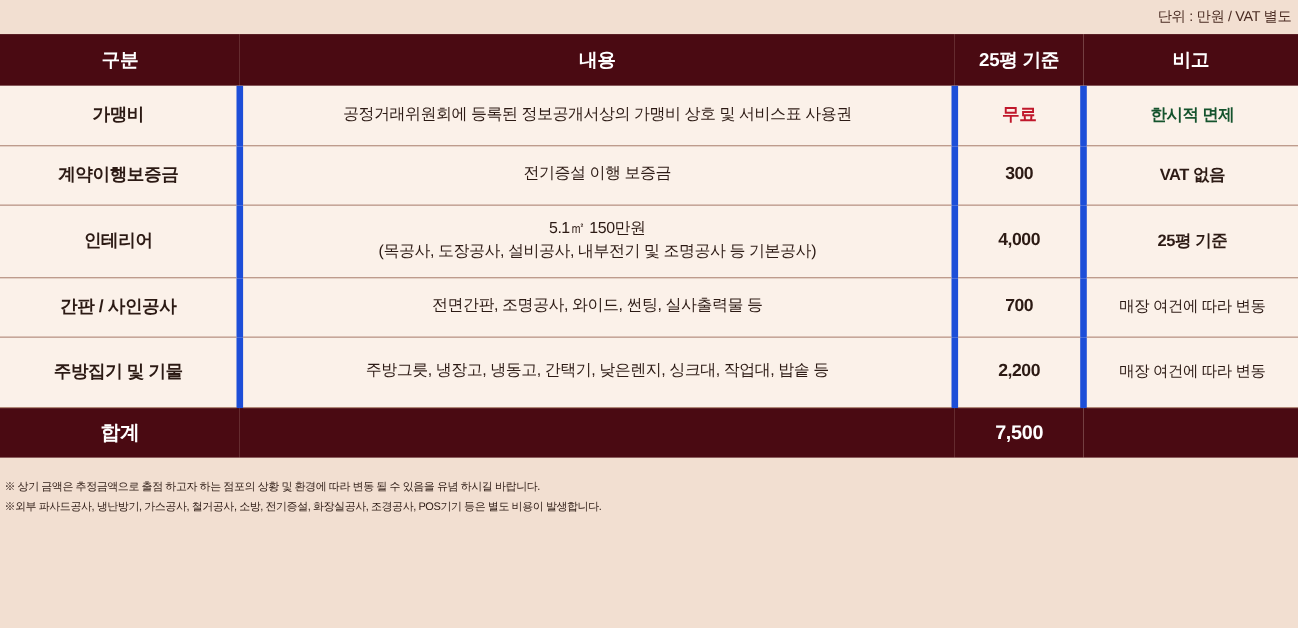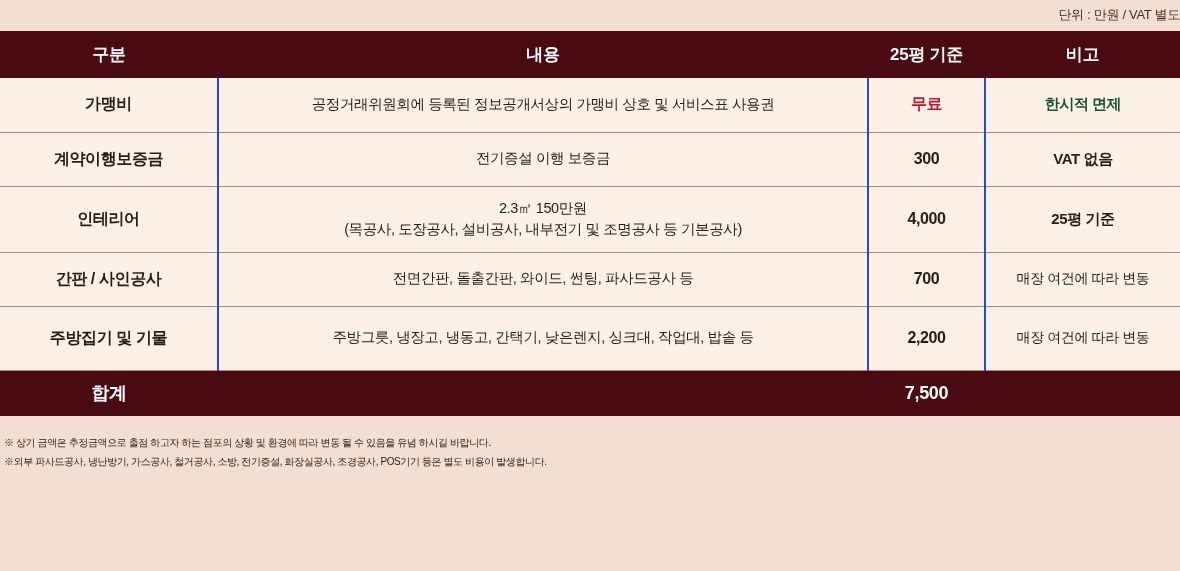"단위 : 만원 / VAT" .unit-note { padding: 6px 0 7px 0 -> 6px 6px 7px 0 }
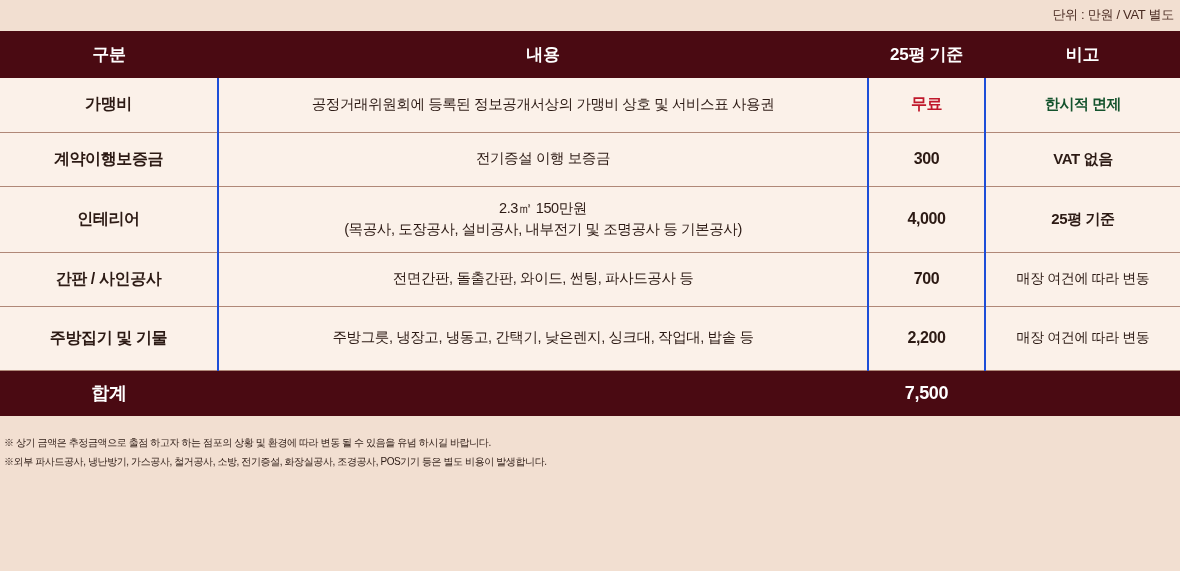"가맹비" tbody td { border-right: 2px solid #1d4ed8 -> 6px solid #1d4ed8 }
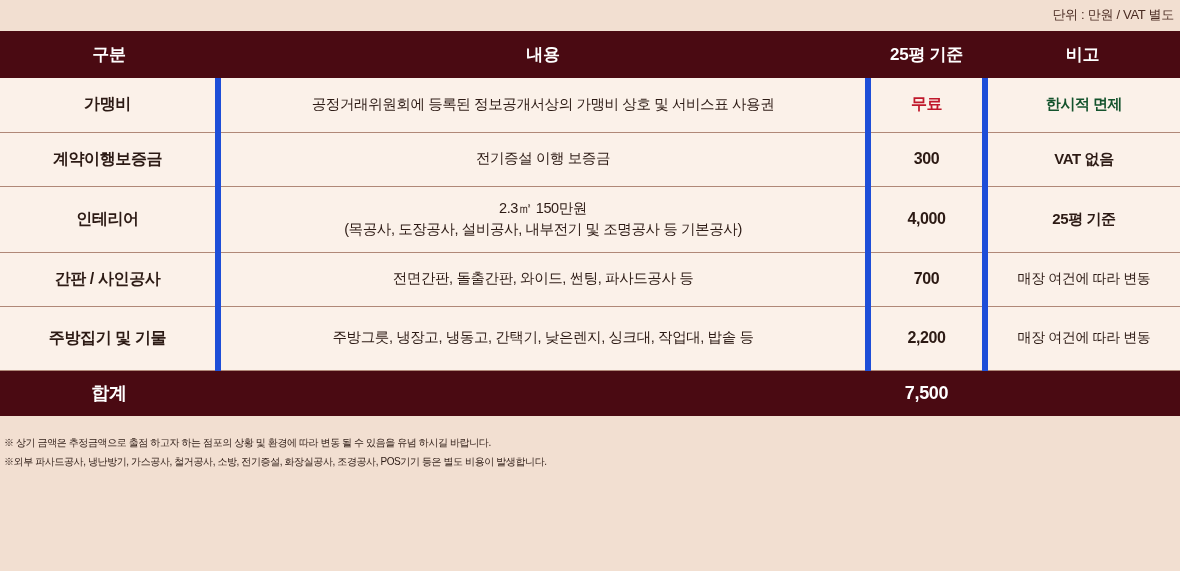"2.3㎡ 150만원" div { text: 2.3 -> 5.1 }
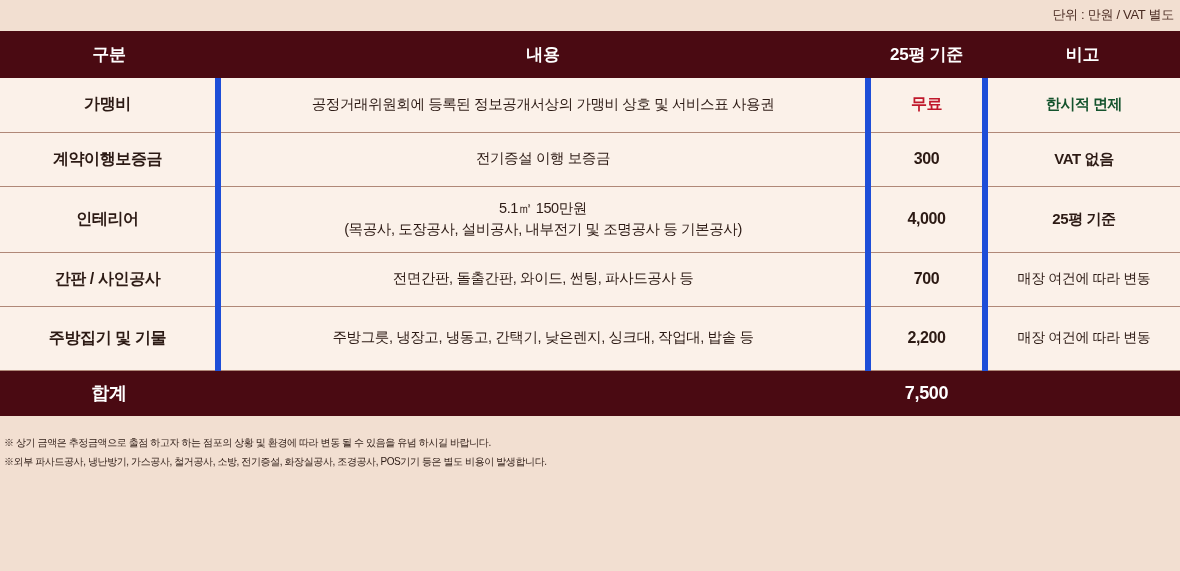"전면간판, 돌출간판, 와이드, 썬팅, 파사드공사" td.desc { text: 돌출간판, 와이드, 썬팅, 파사드공사 -> 조명공사, 와이드, 썬팅, 실사출력물 }
